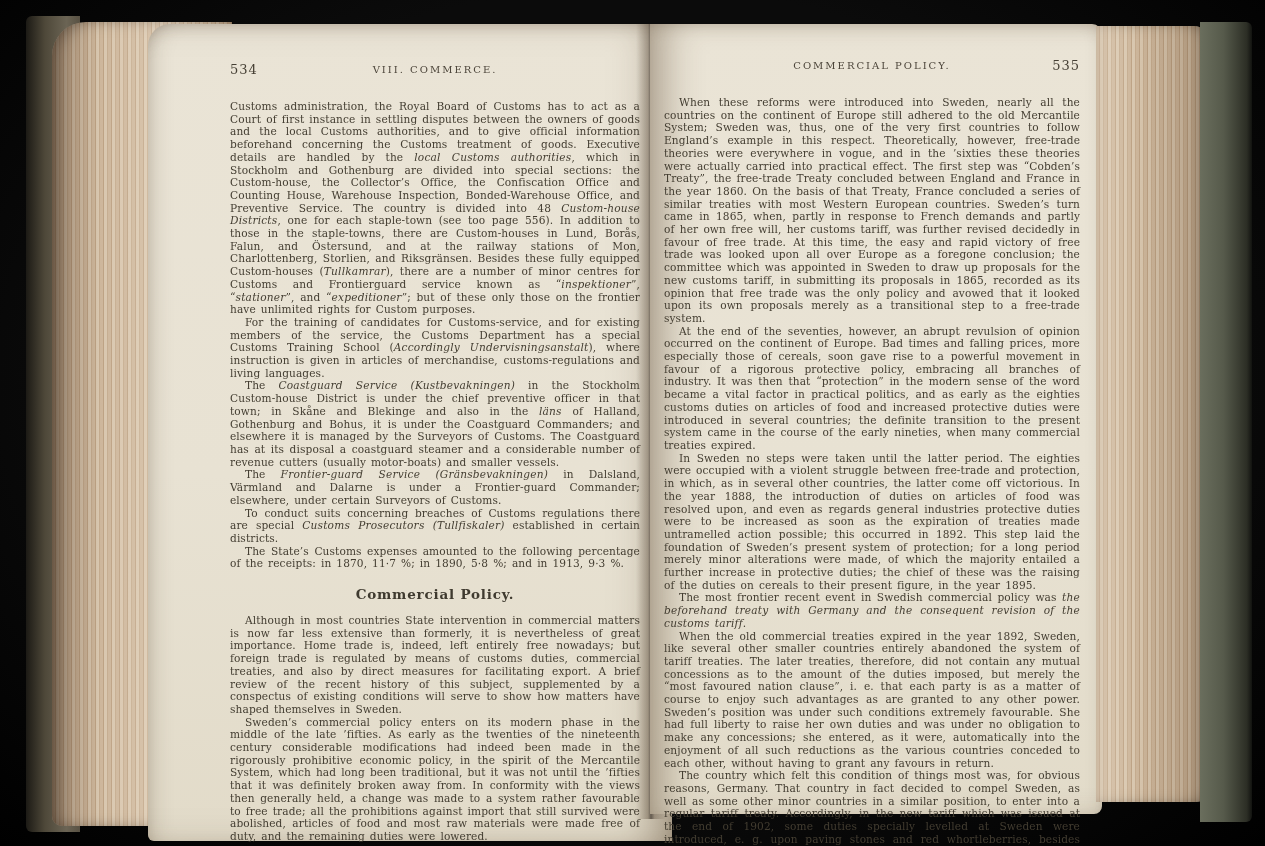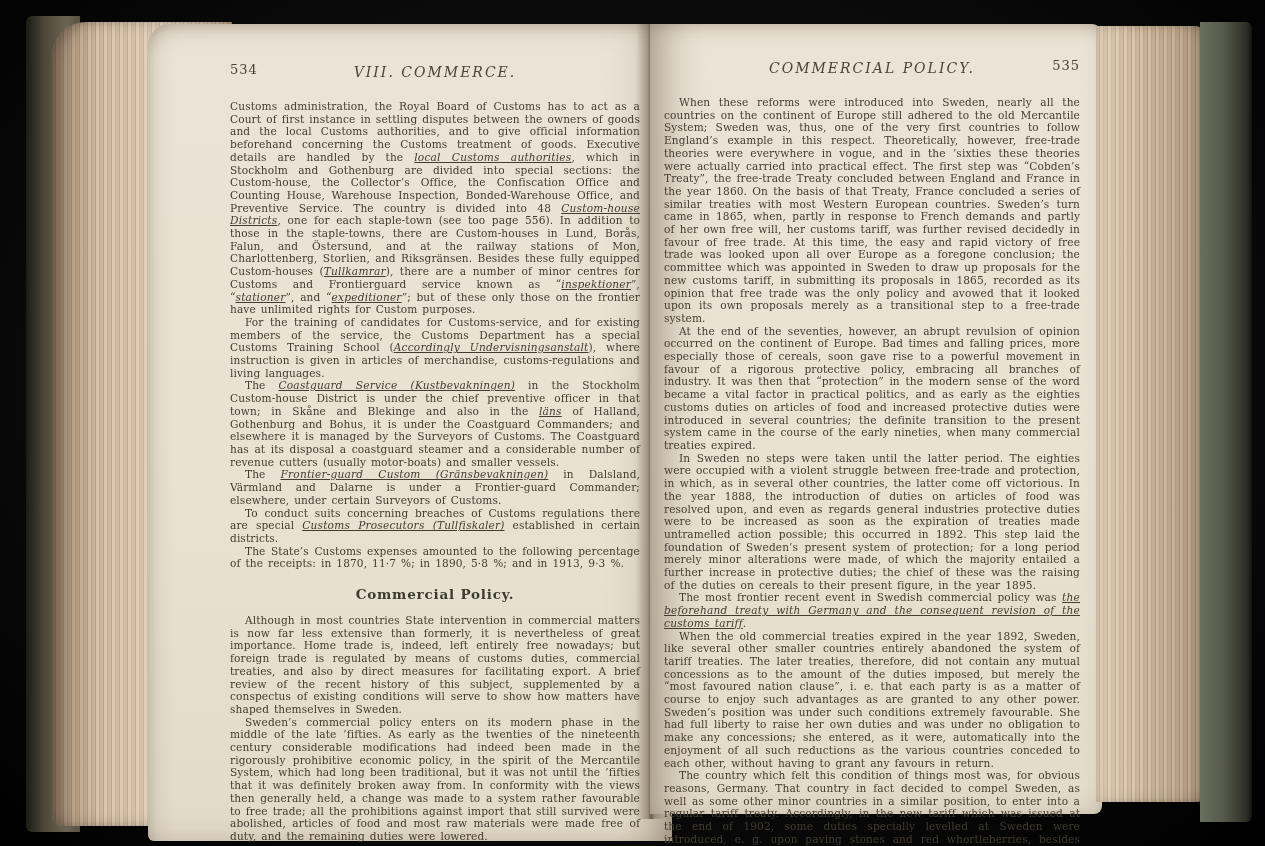"VIII. COMMERCE." .runhead { font-size: 14px -> 10px; font-style: italic -> none }
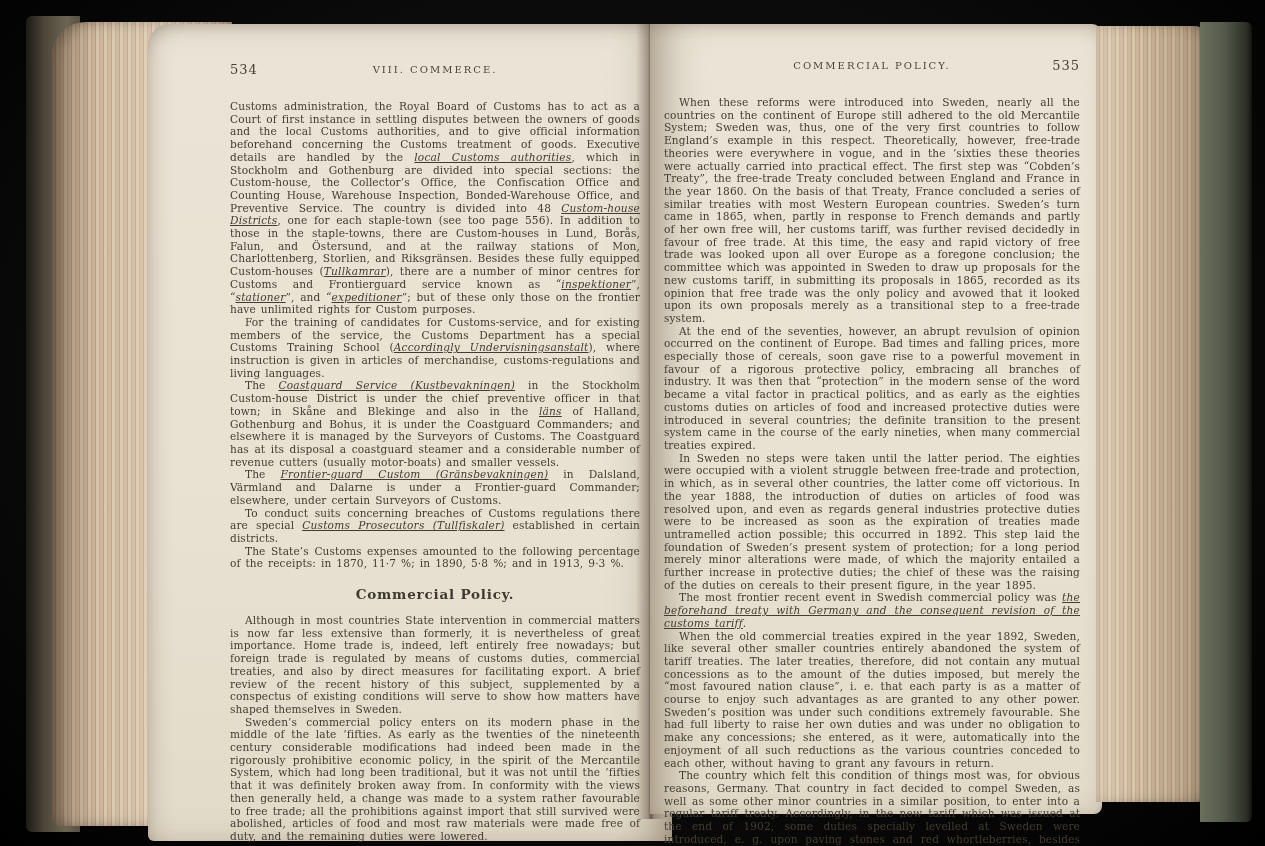"local Customs authorities" .para i { text-decoration: underline -> none }
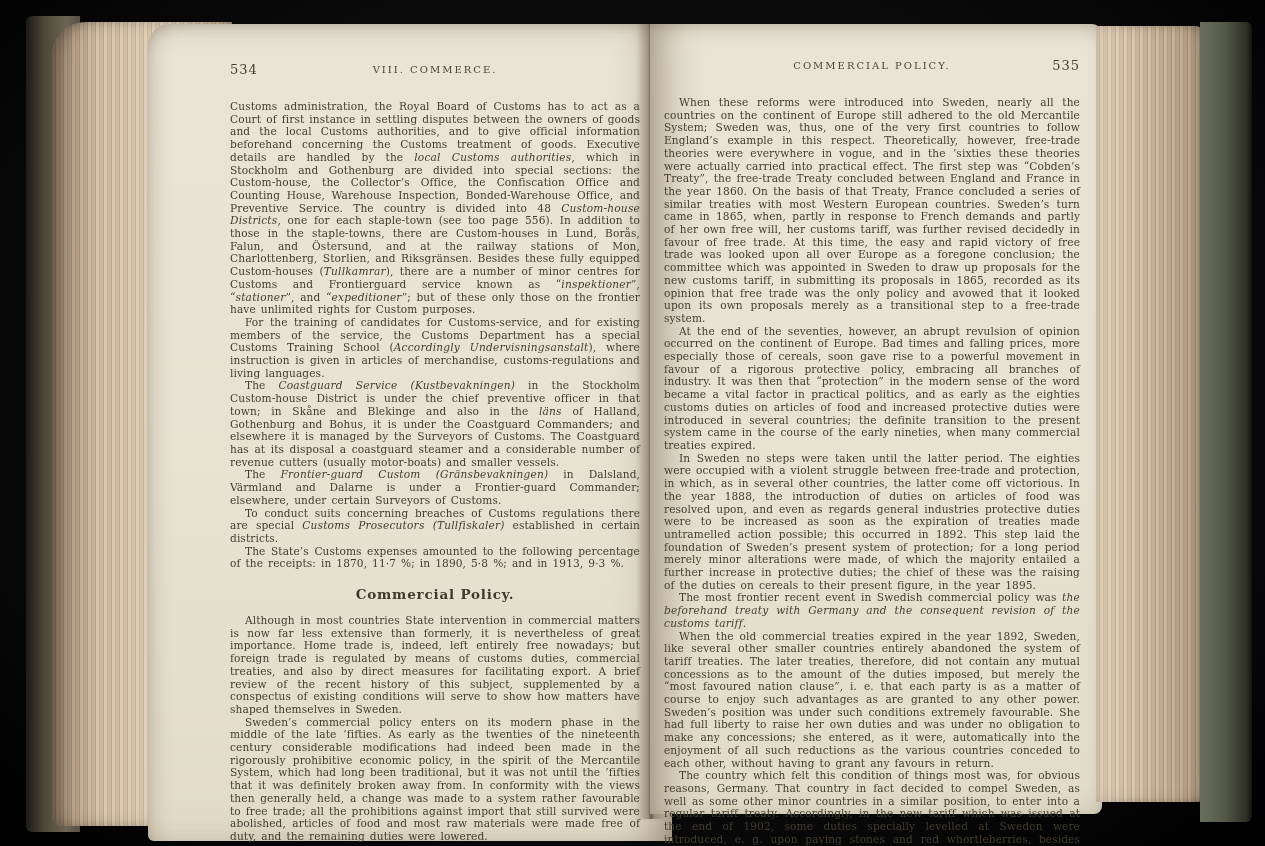"Frontier-guard Custom (Gränsbevakningen)" i { text: Custom -> Service }
